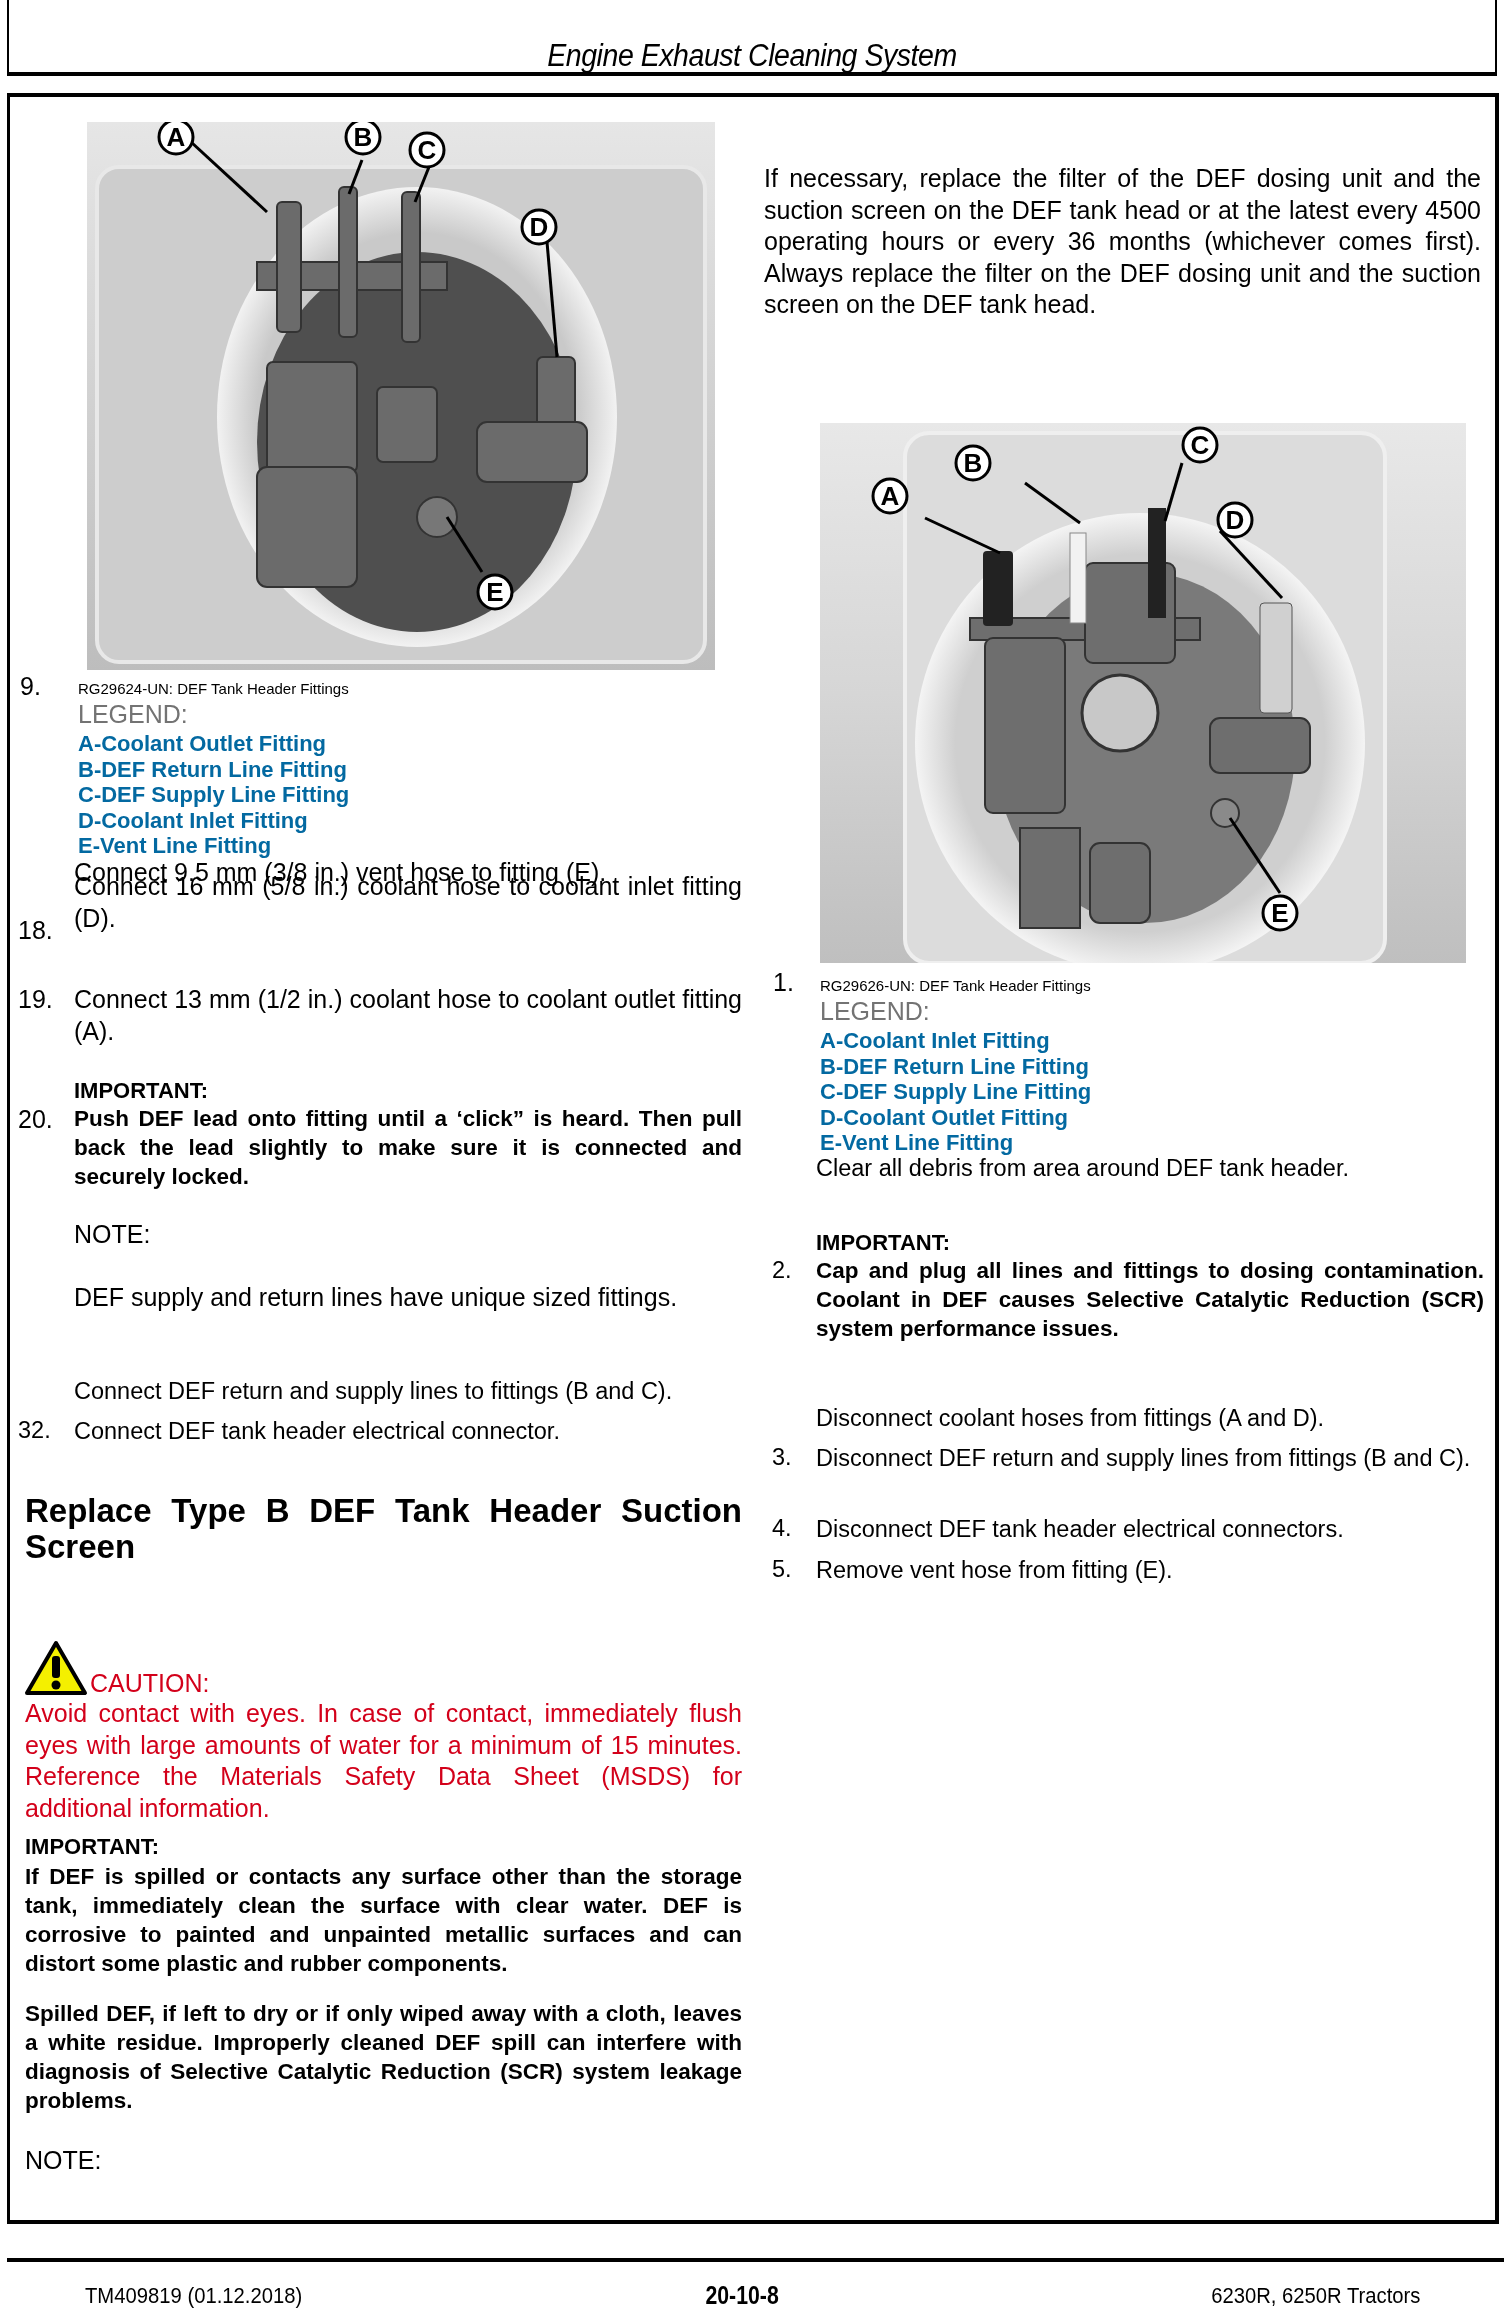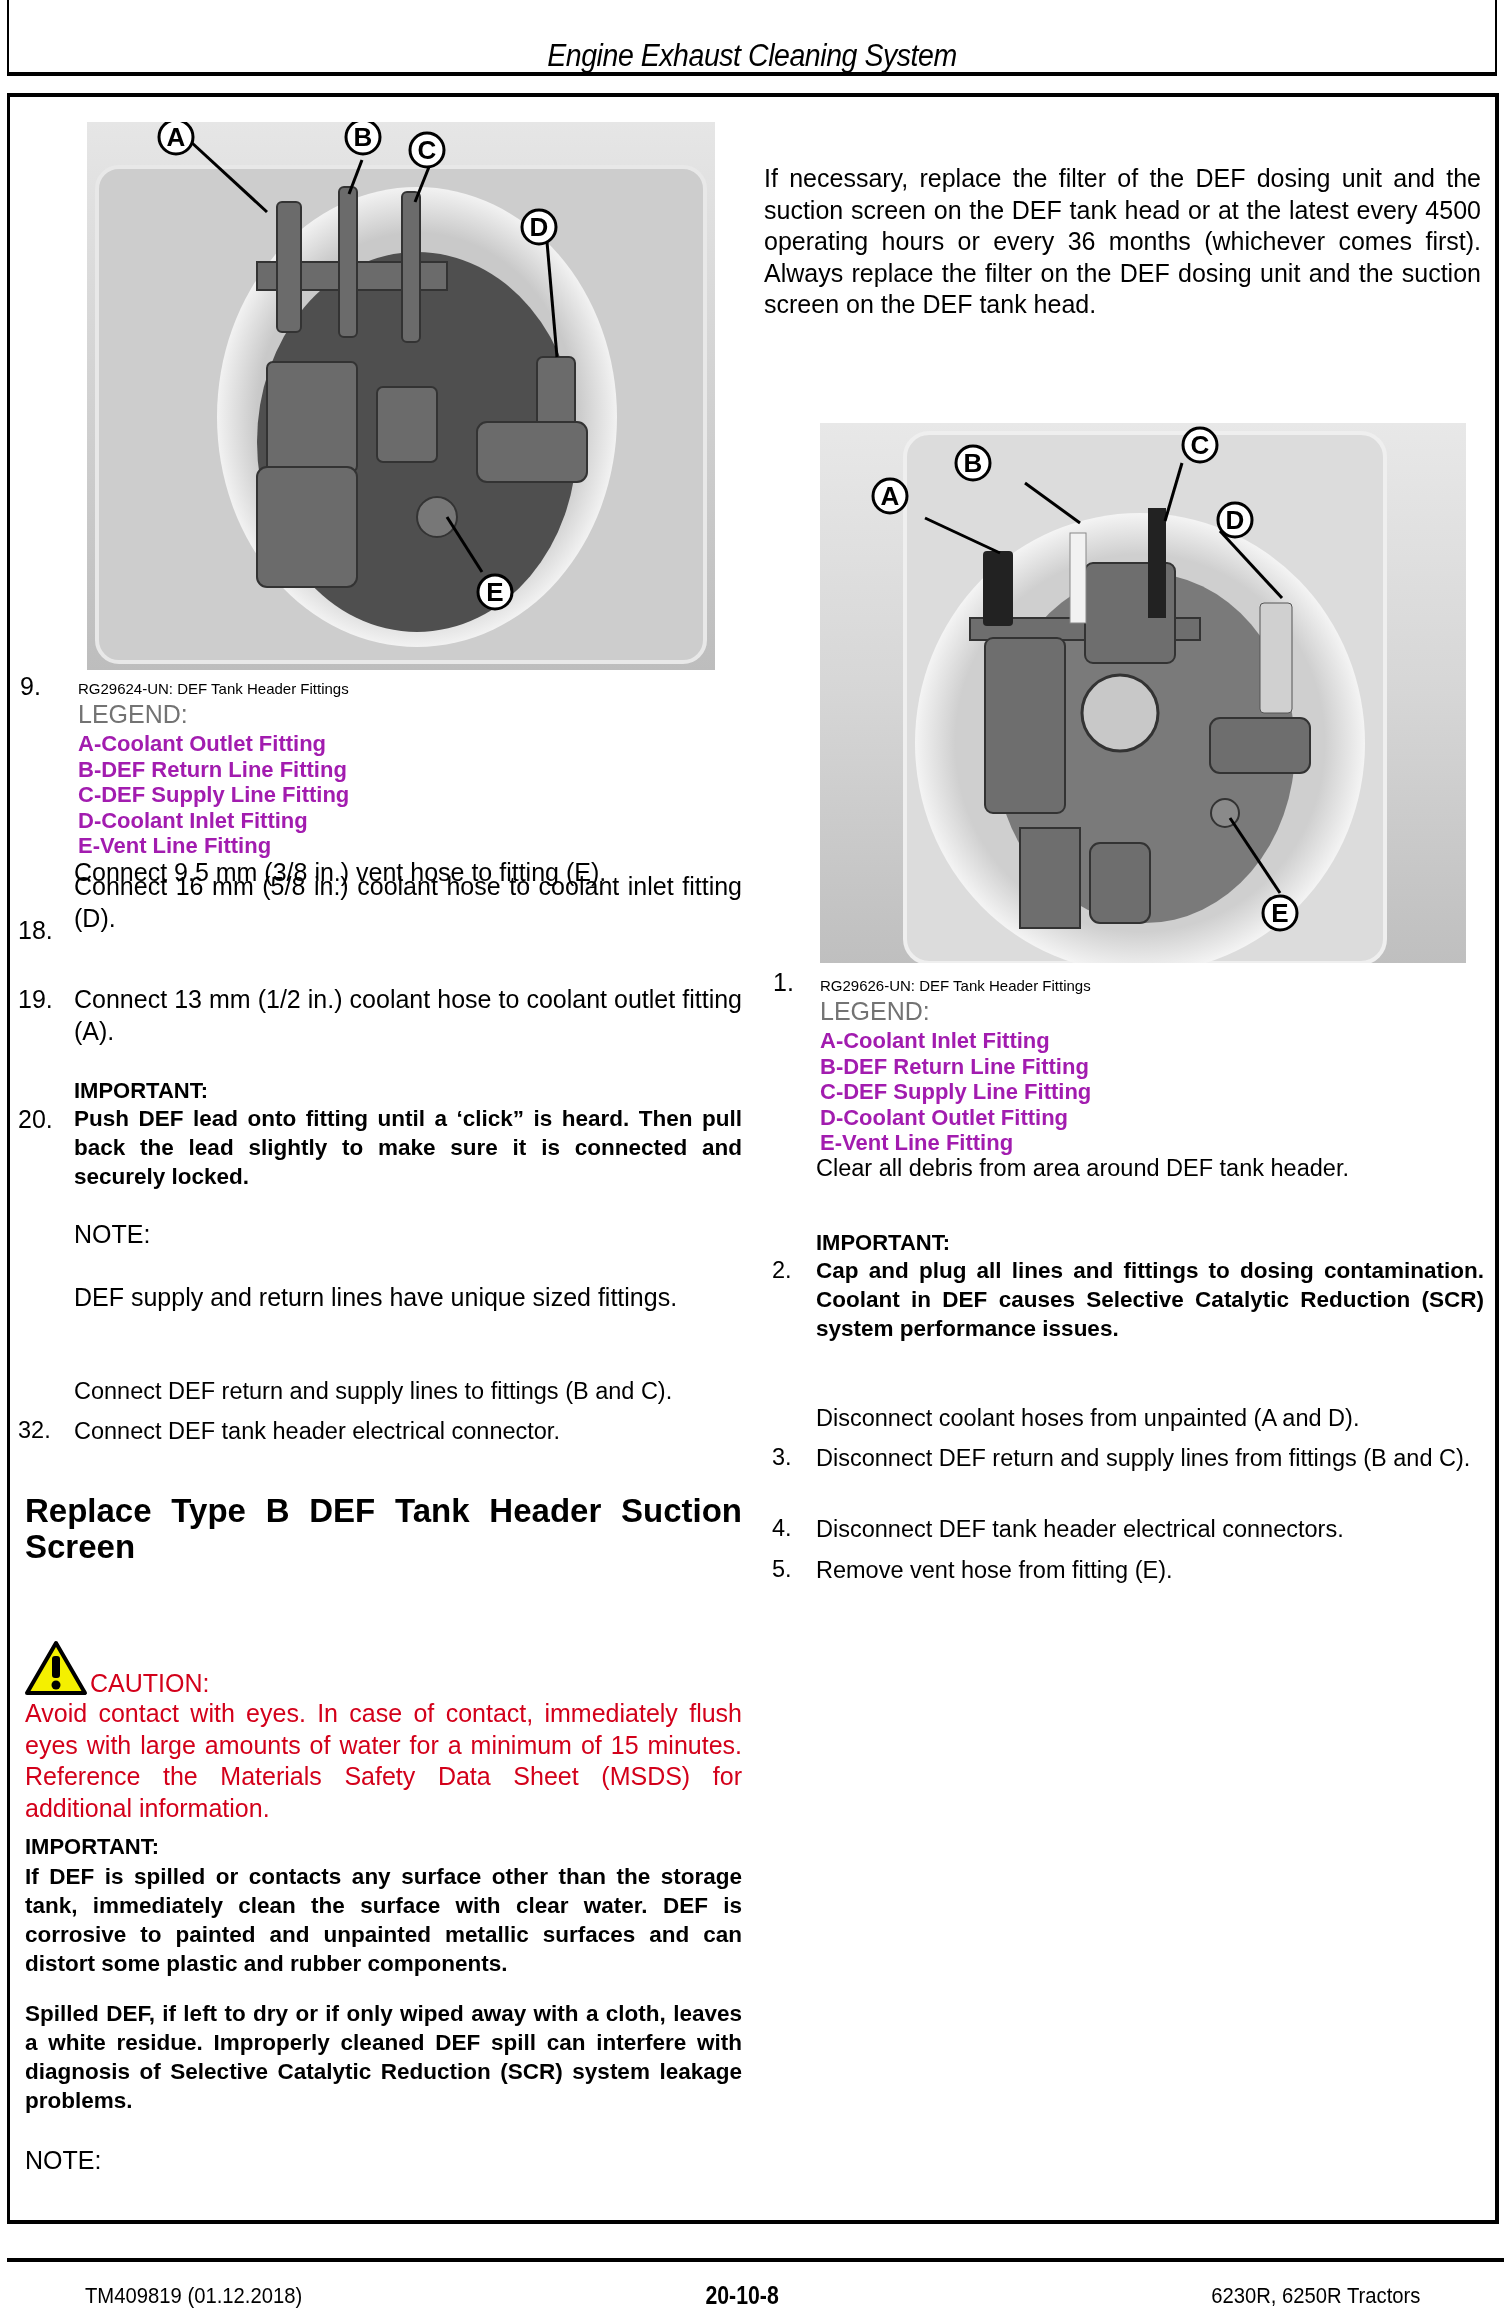"A-Coolant Outlet Fitting" .legend-item { color: #a21caf -> #0369a1 }
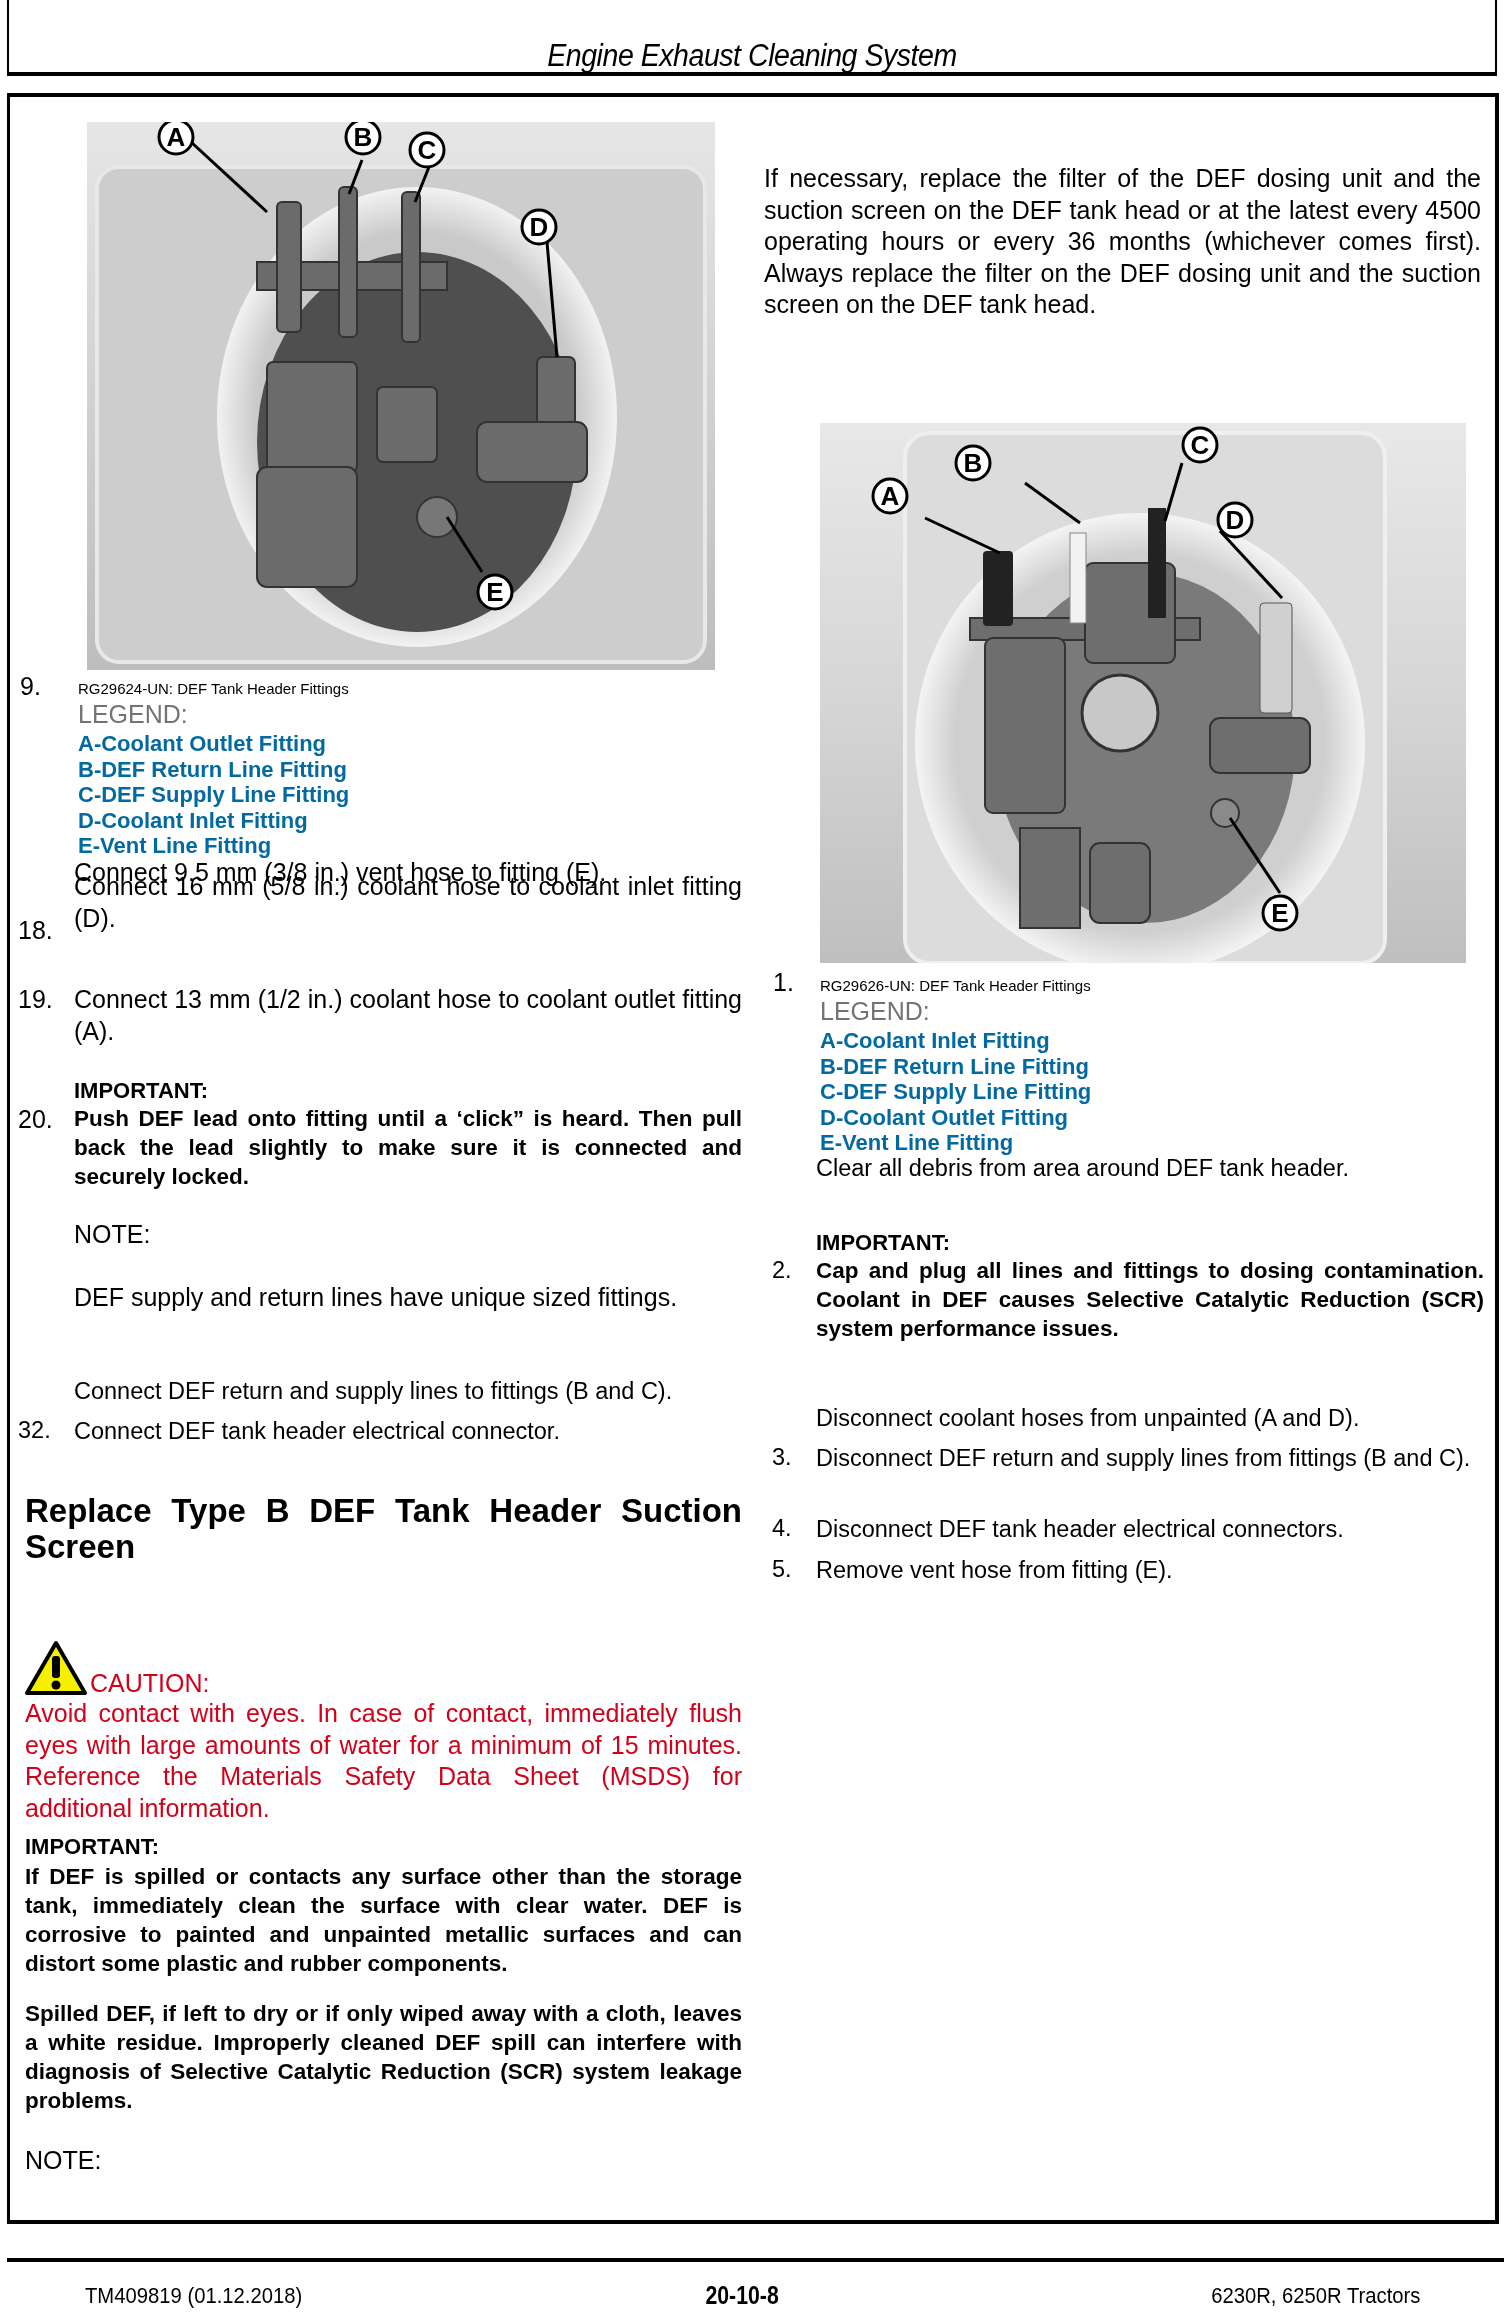"Disconnect coolant hoses from unpainted" div.abs { text: unpainted -> fittings }
